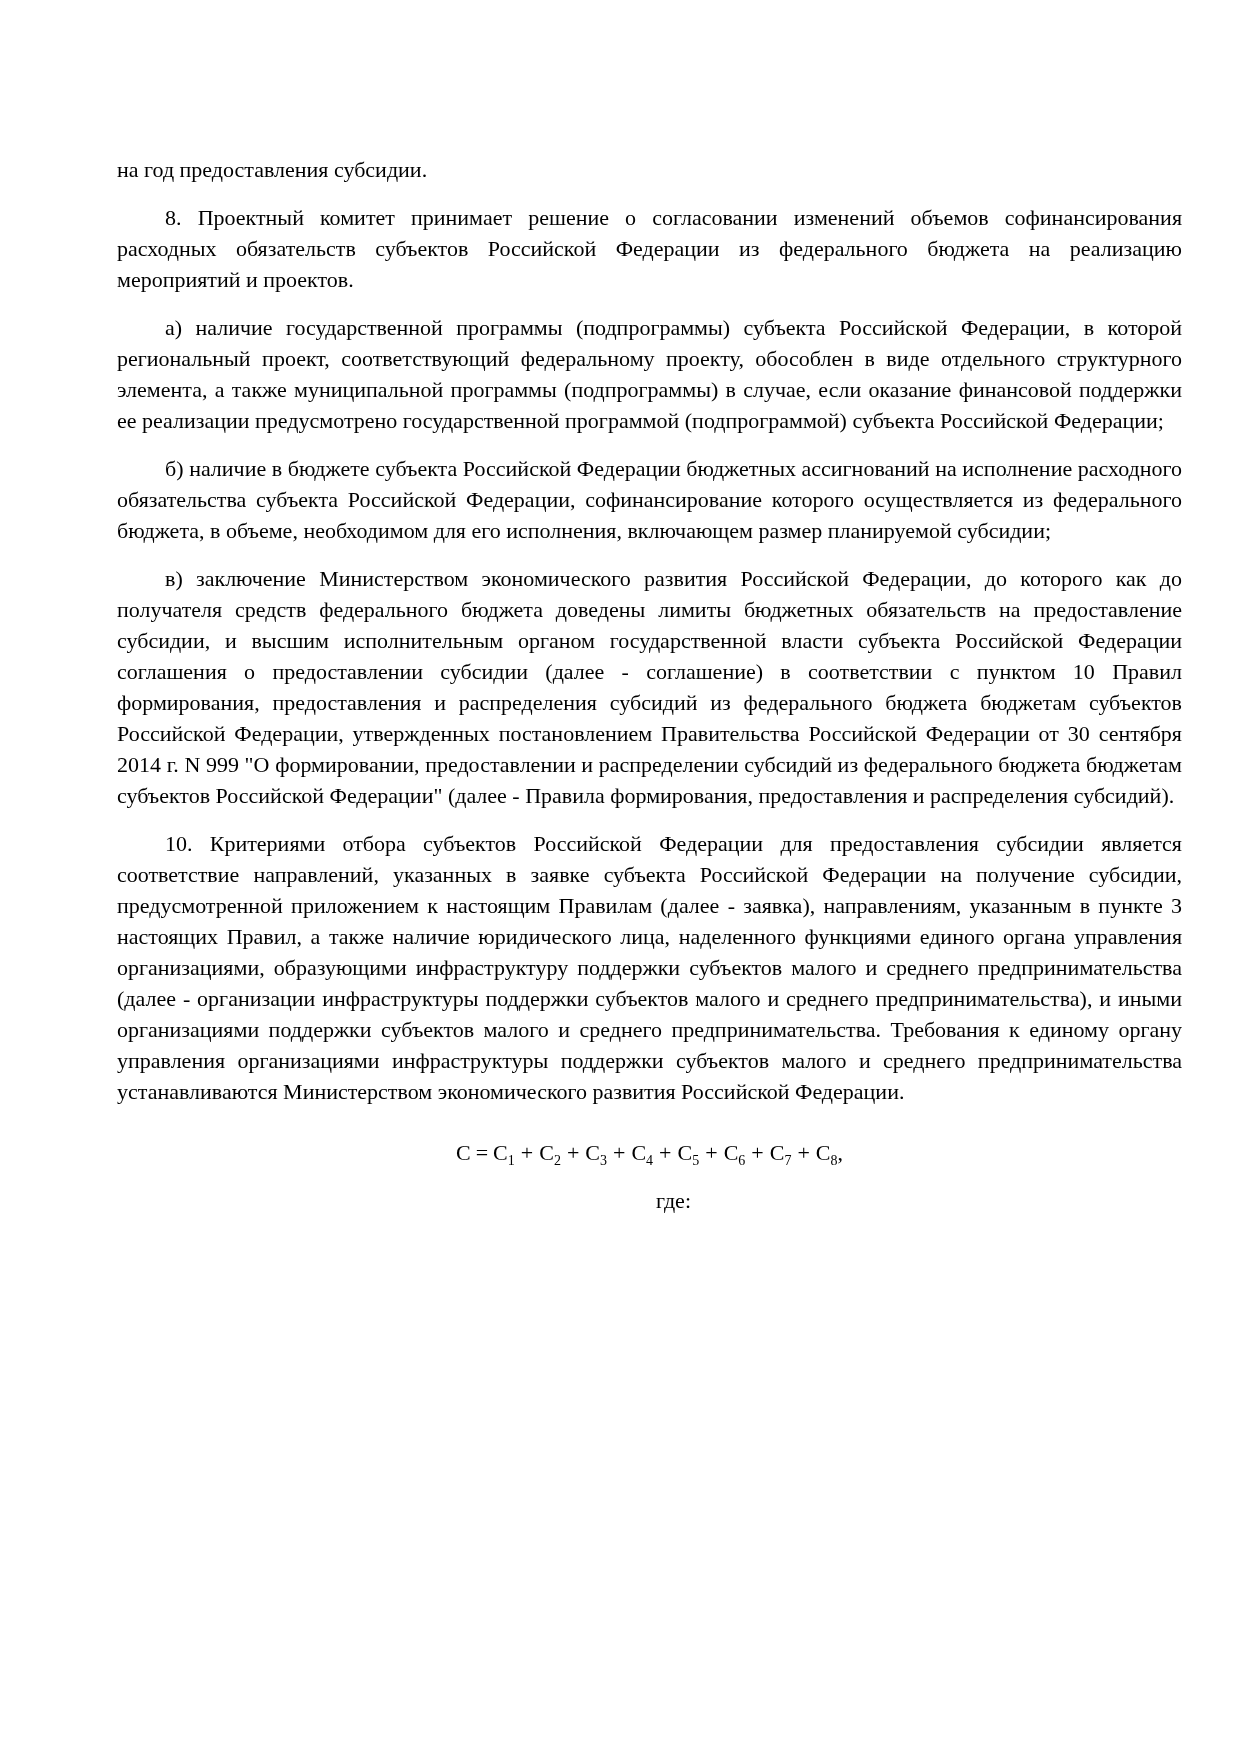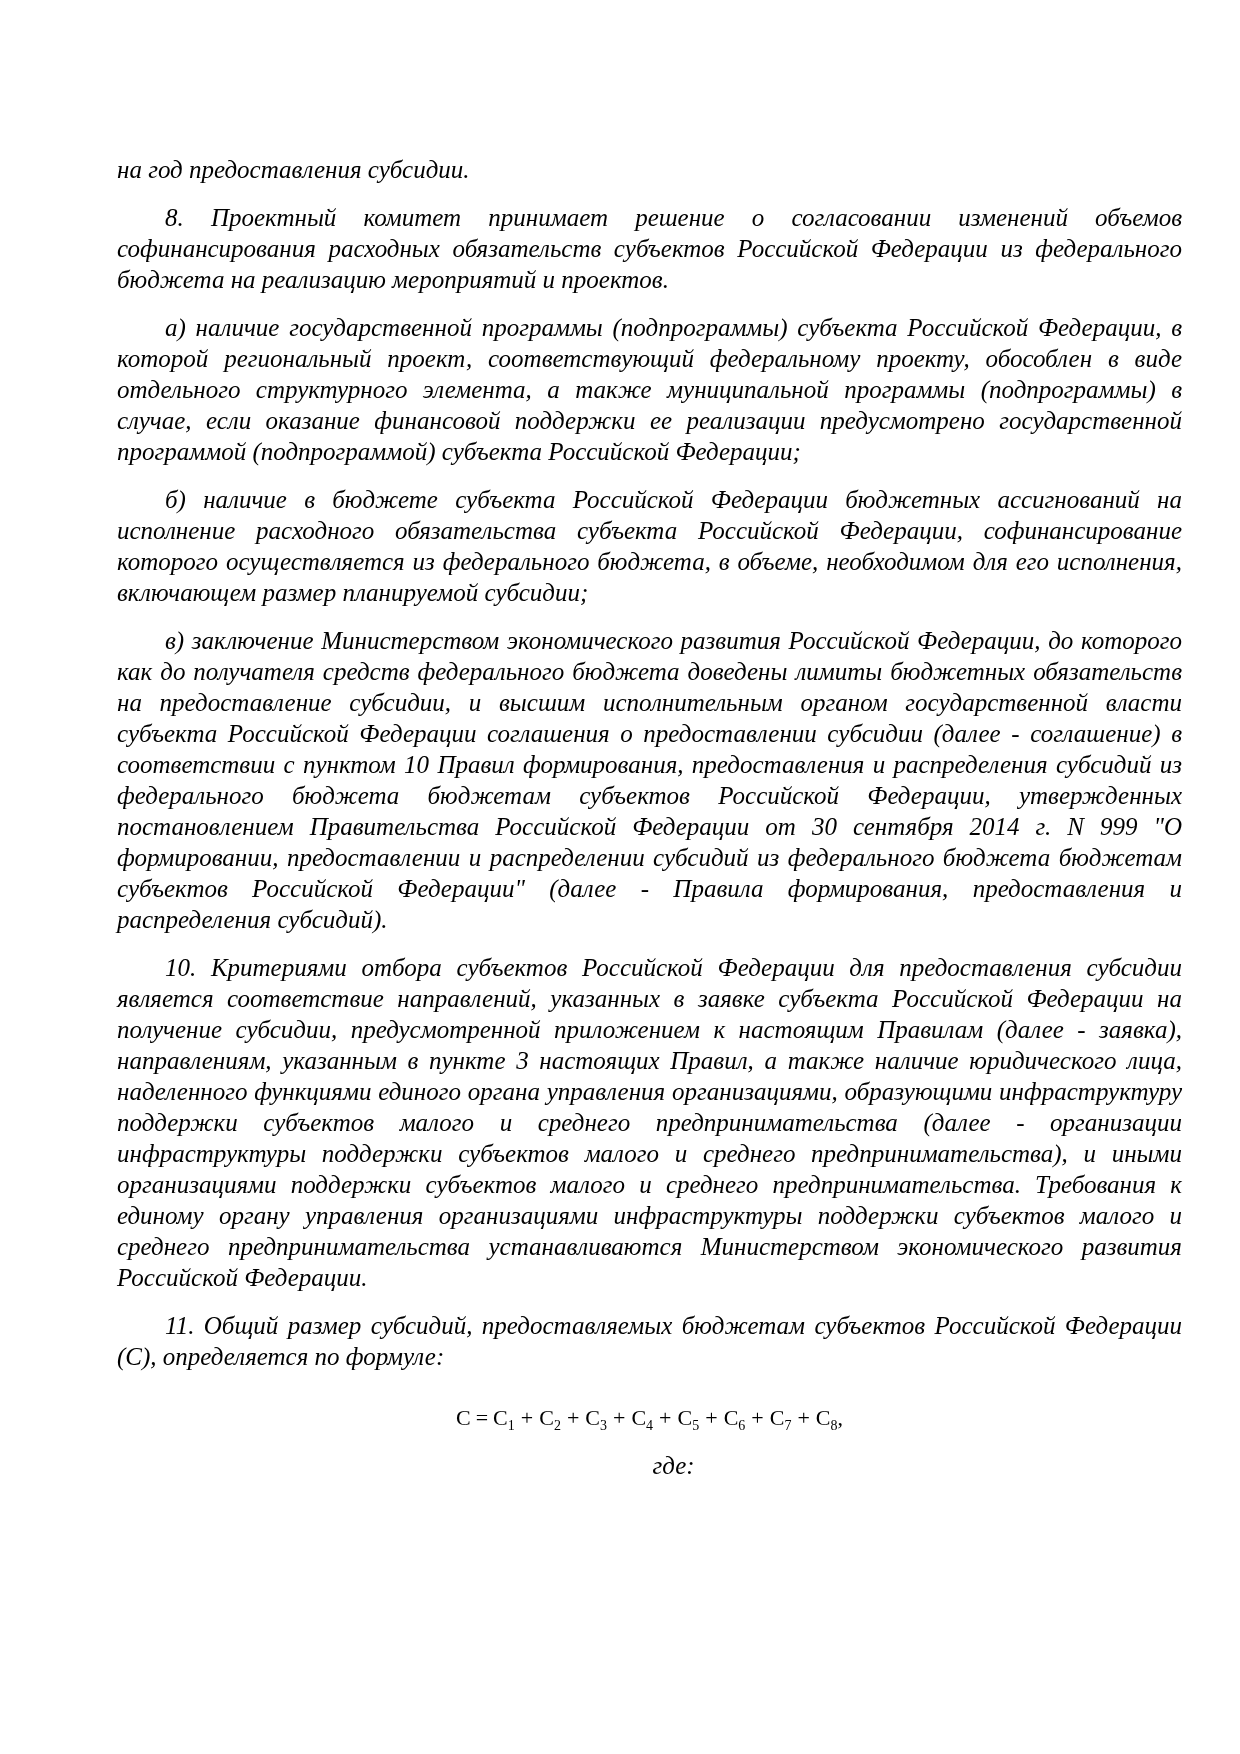"на год предоставления субсидии." .para { font-size: 25px -> 22px; font-style: italic -> none }
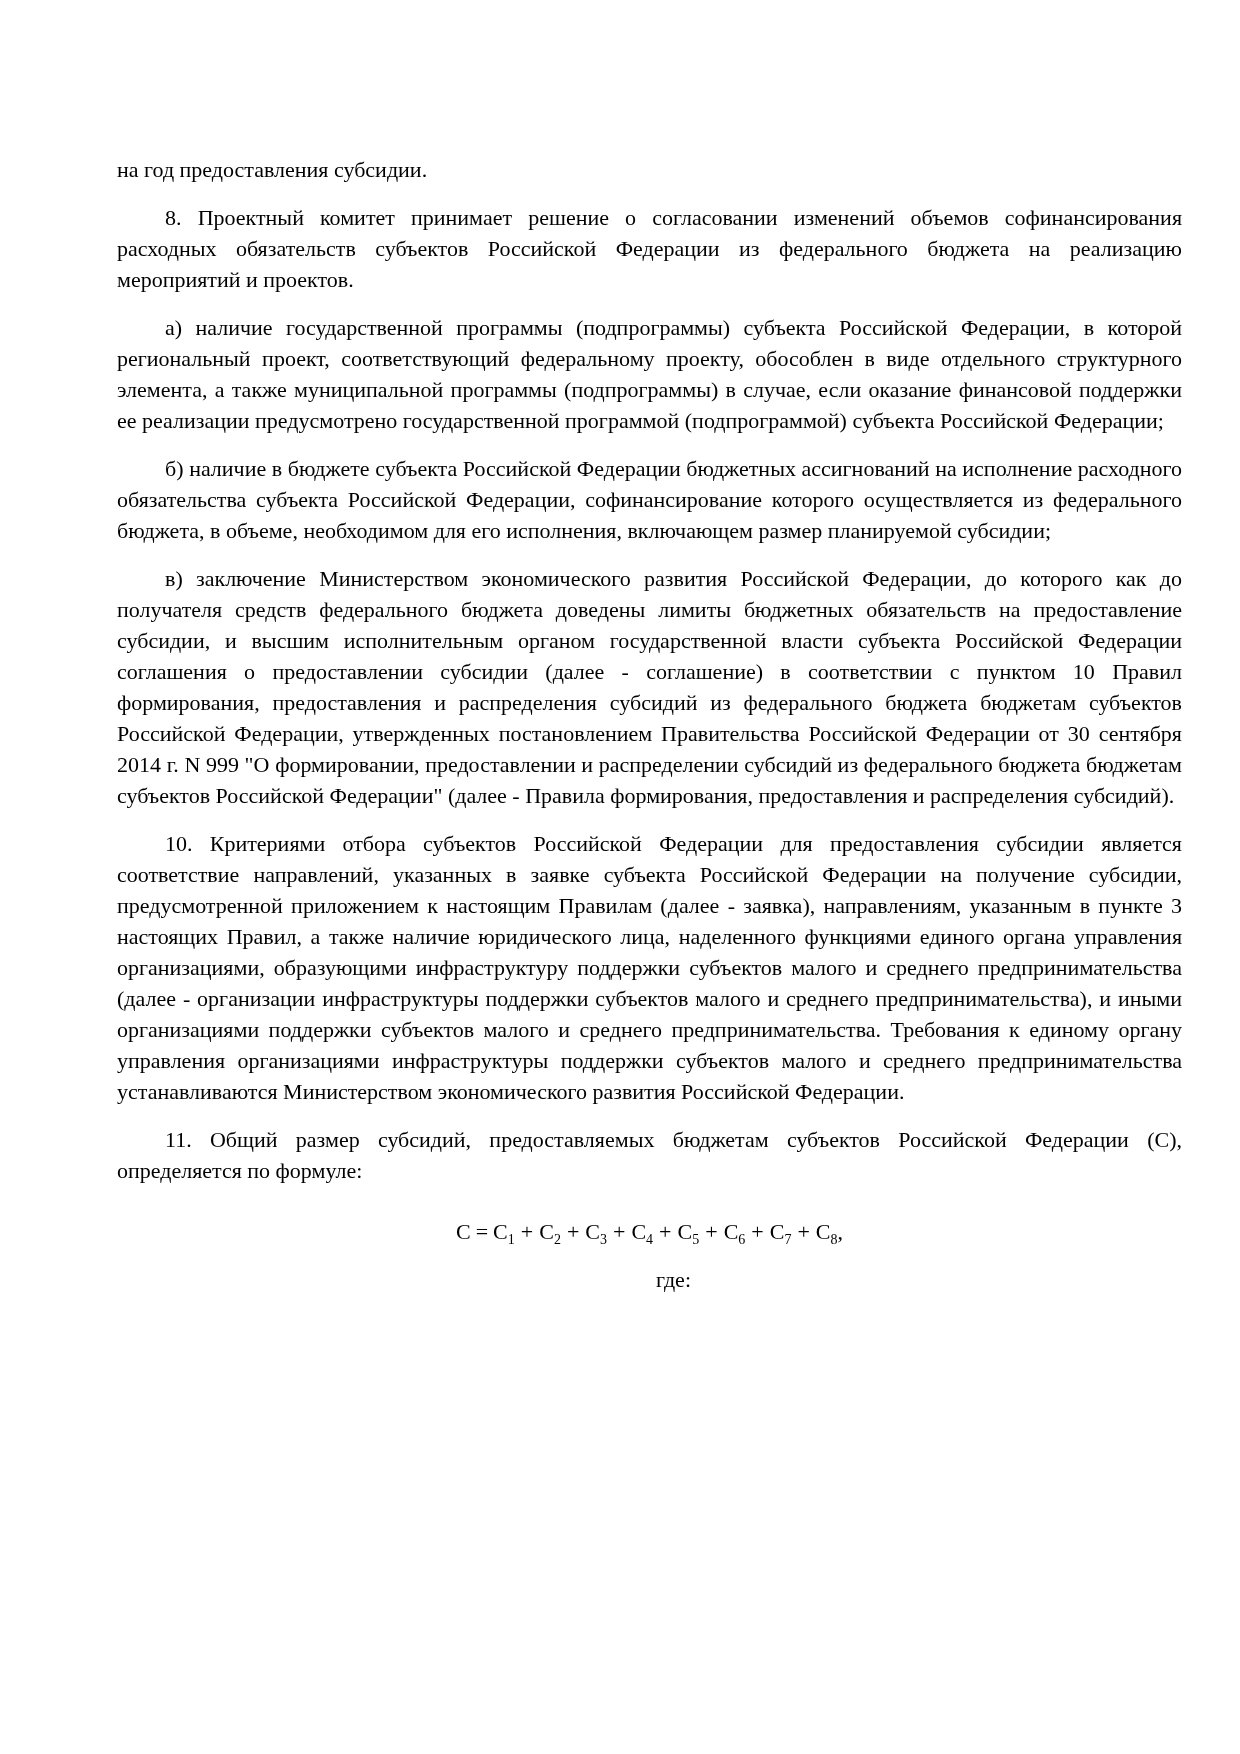"11. Общий размер субсидий," div.para { html: <div>11. Общий размер субсидий, предоставляемых бюджетам субъектов Российской Федерации (С), определяется по формуле:</div> -> none }
